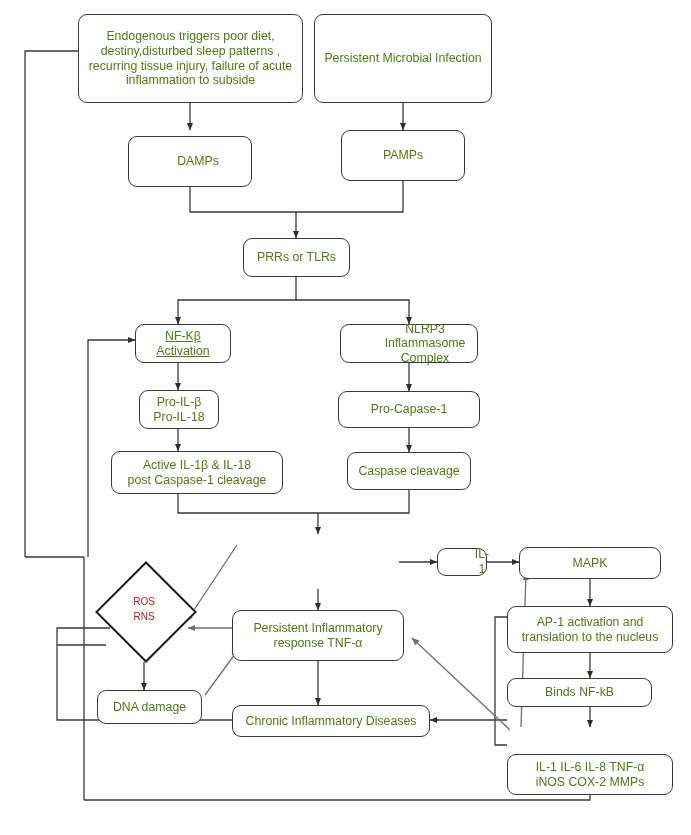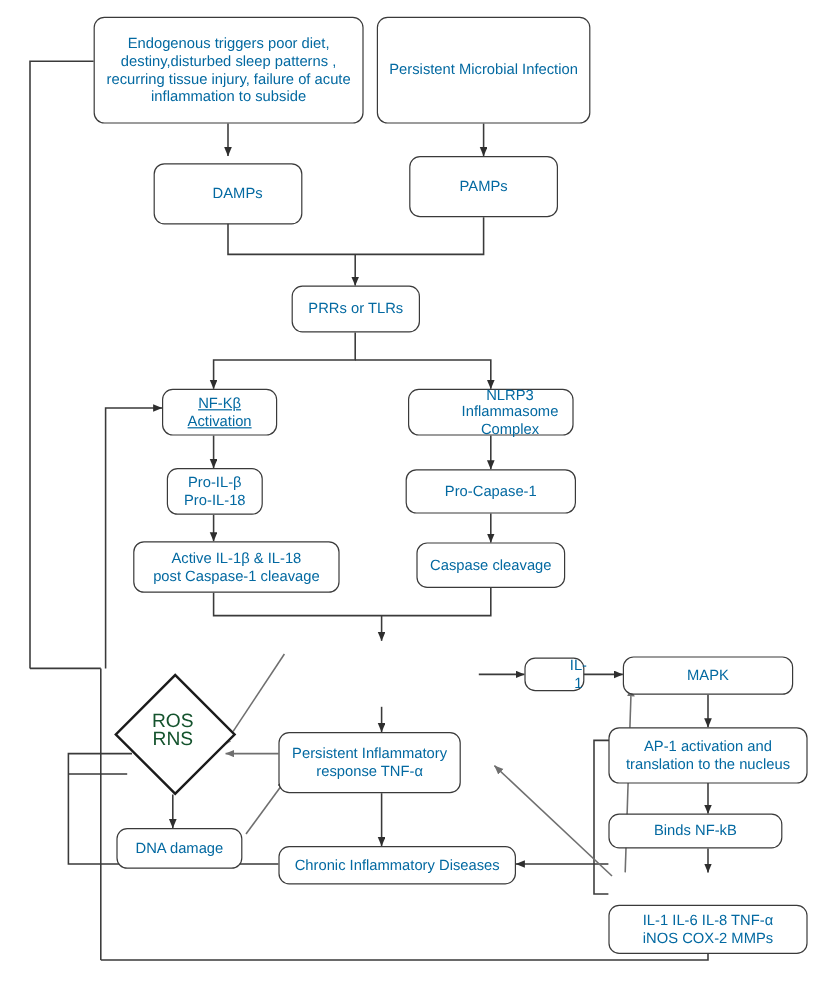"Endogenous triggers poor diet," .node { color: #0369a1 -> #4d7c0f }
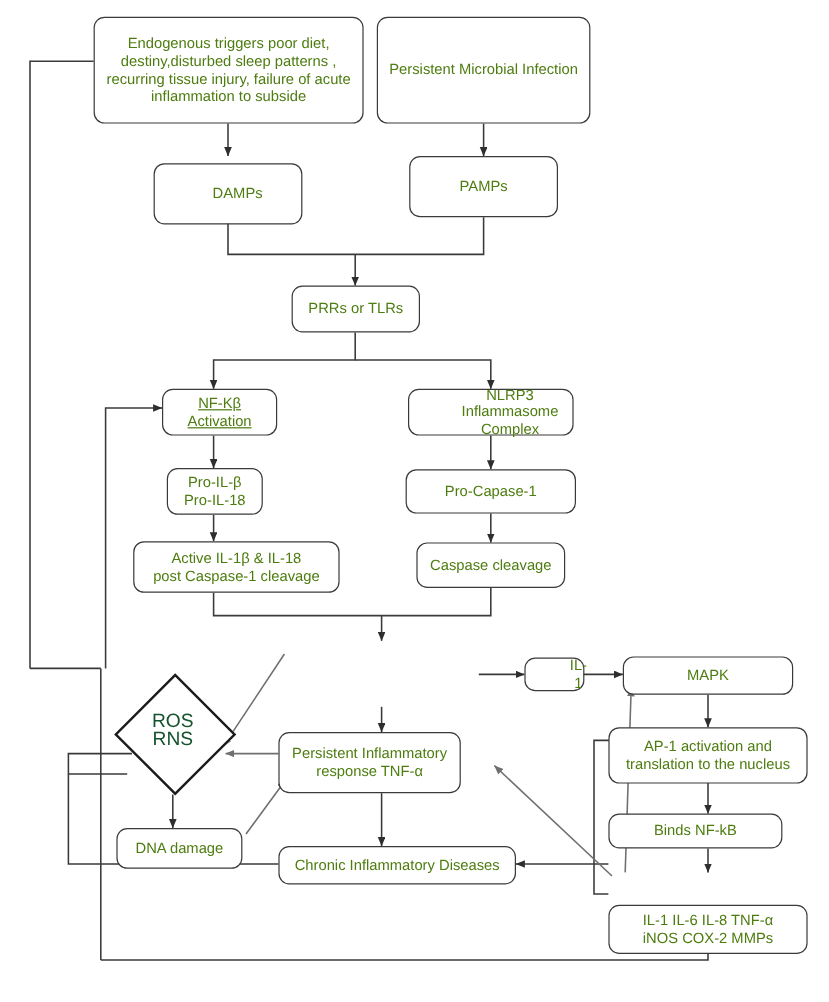"ROS" .diamond .dlabel { color: #14532d -> #b91c1c; font-size: 16px -> 10px }
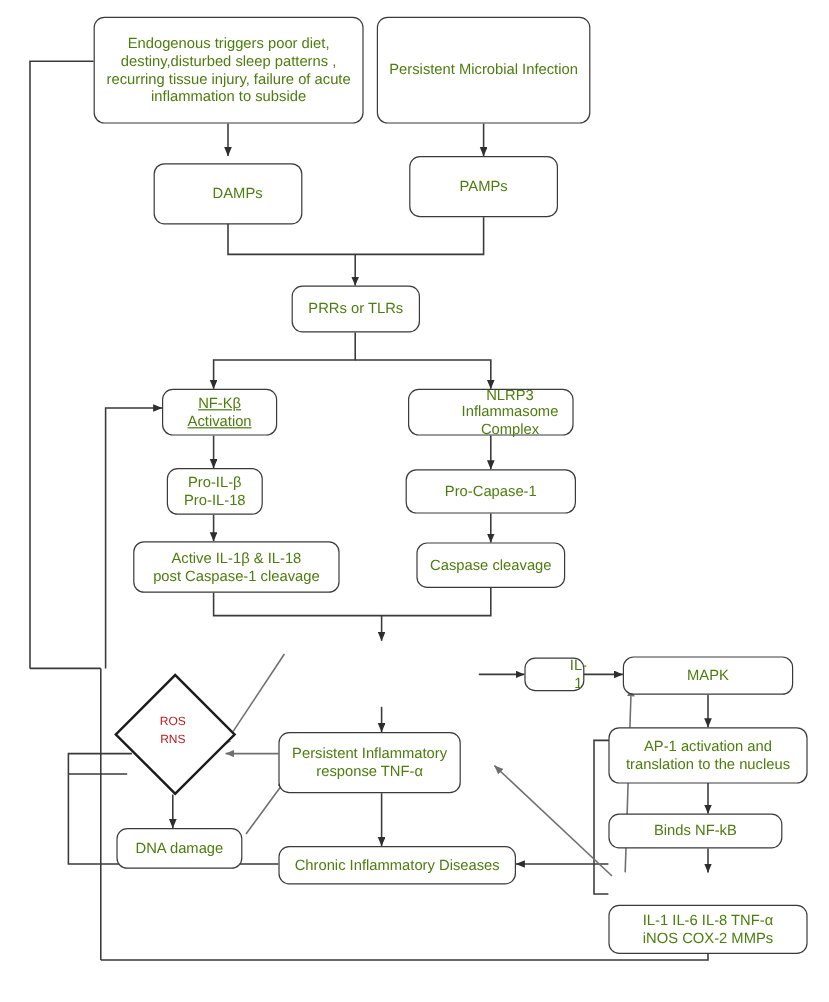"Persistent Inflammatory" div.node { width: 152px -> 172px }
